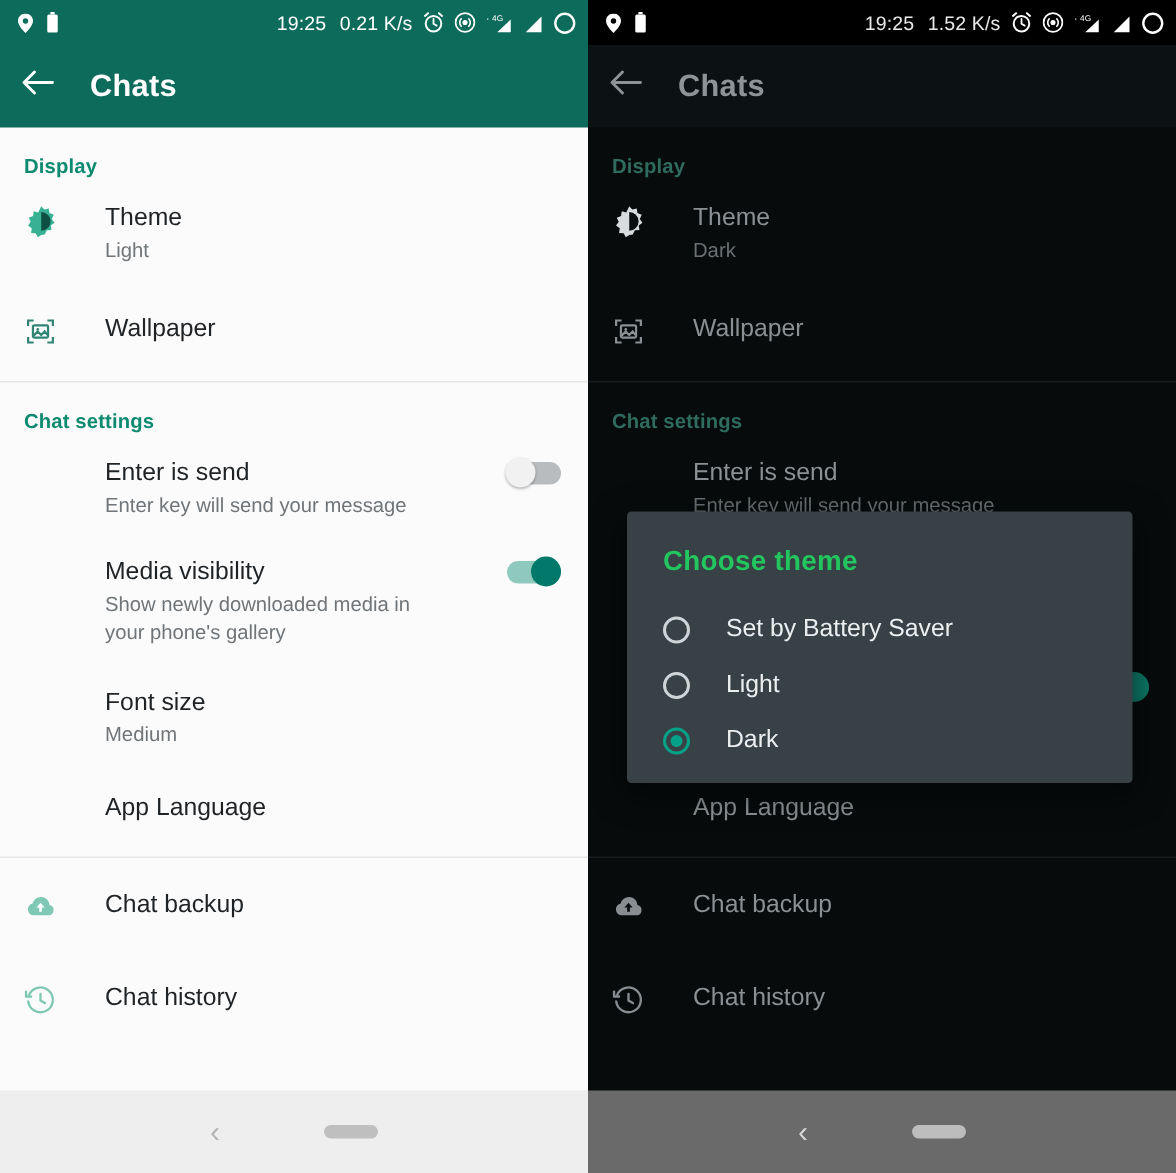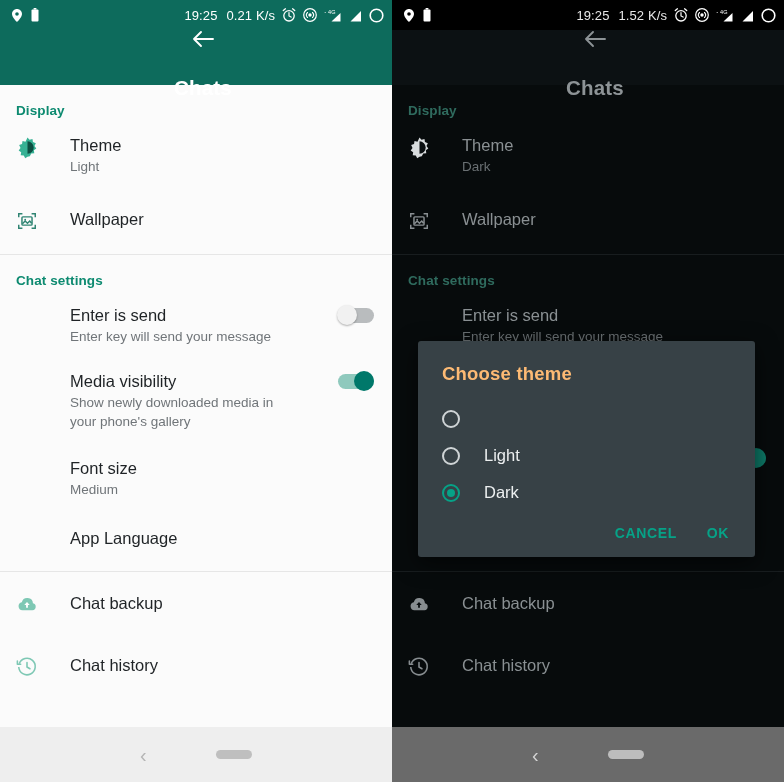"Chats" .appbar { flex-direction: column -> none }
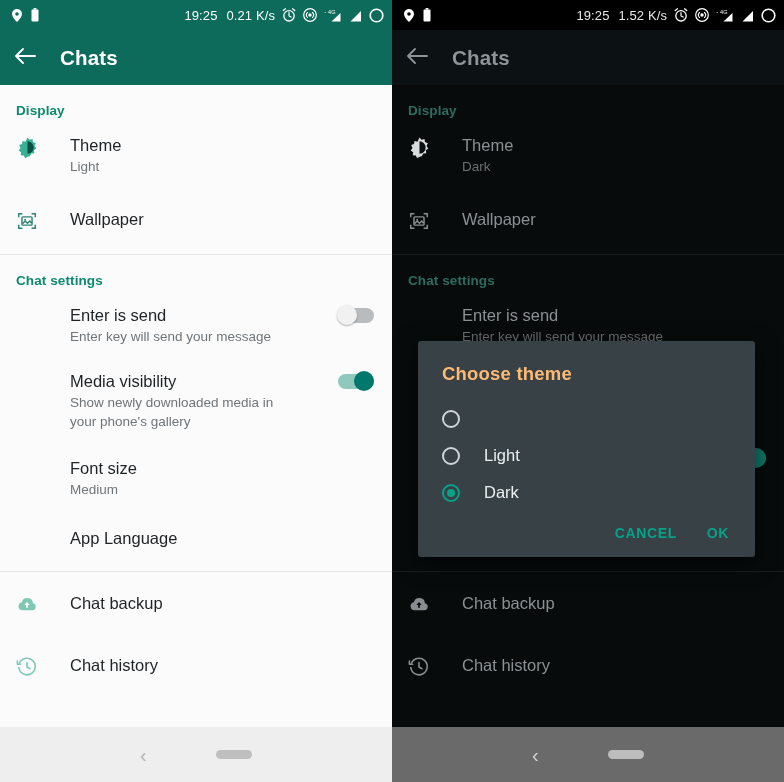"Choose theme" .dialog-title { color: #fdba74 -> #22c55e }
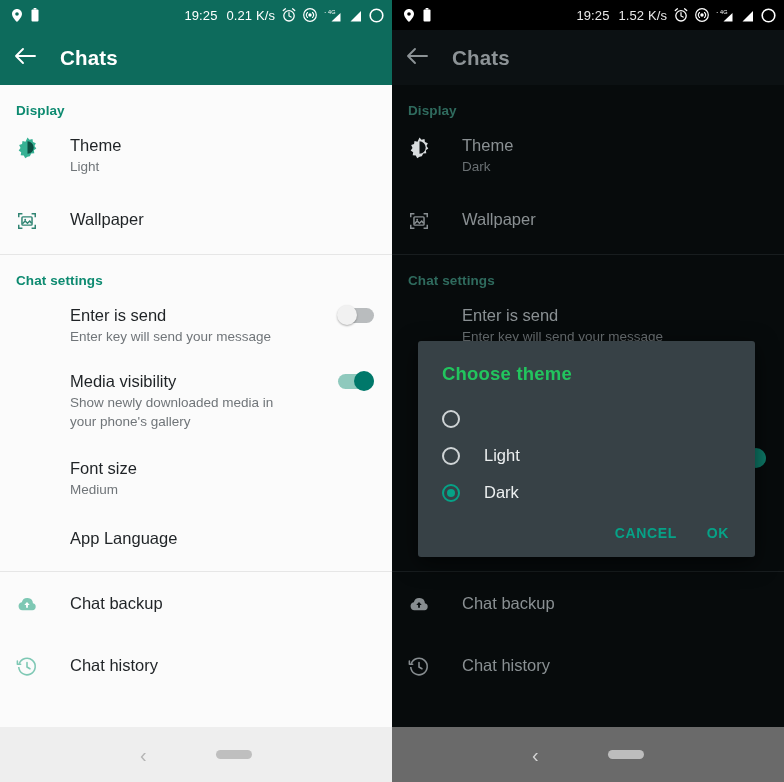"Set by Battery Saver" span.radio-label { html: none -> <span>Set by Battery Saver</span> }
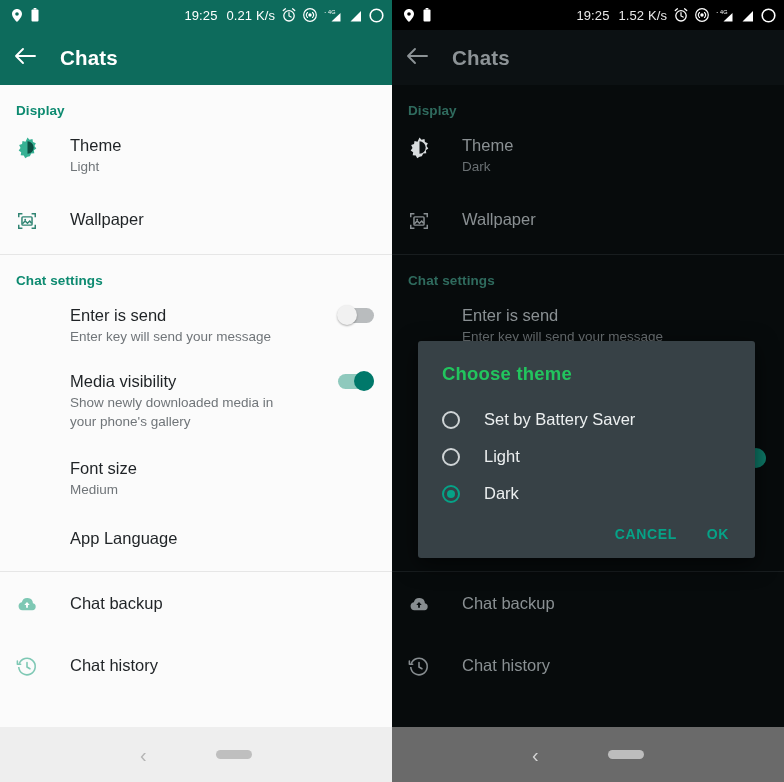"CANCEL" div.dialog-actions { html: <div> <button>CANCEL</button> <button>OK</button> </div> -> none }
